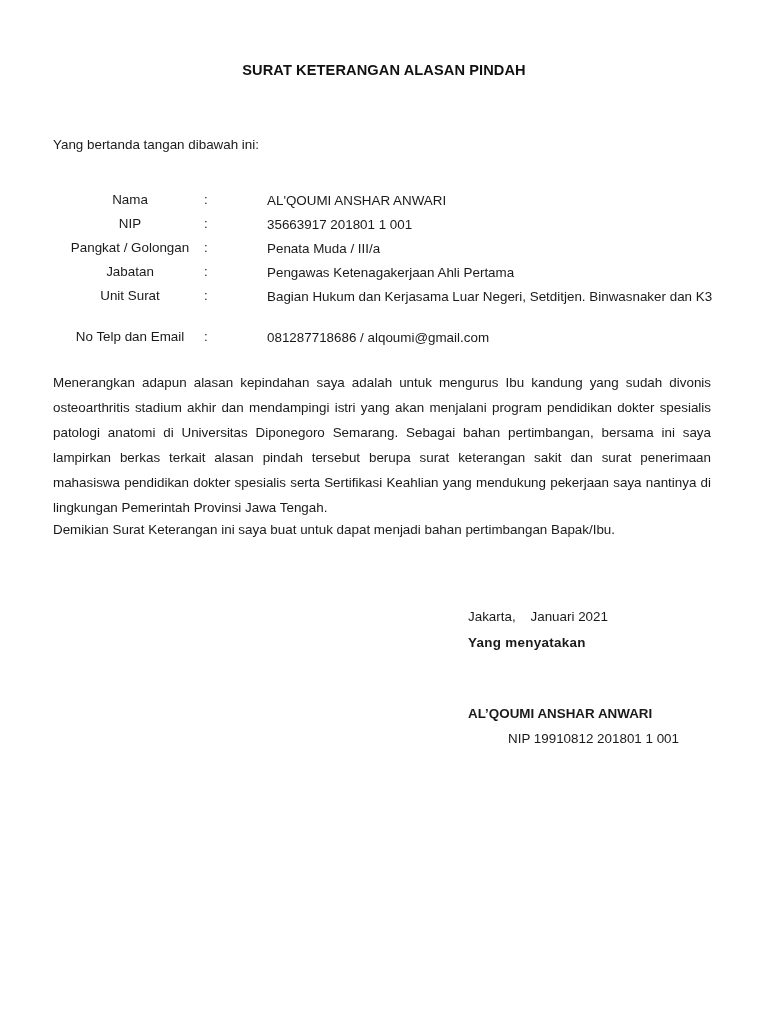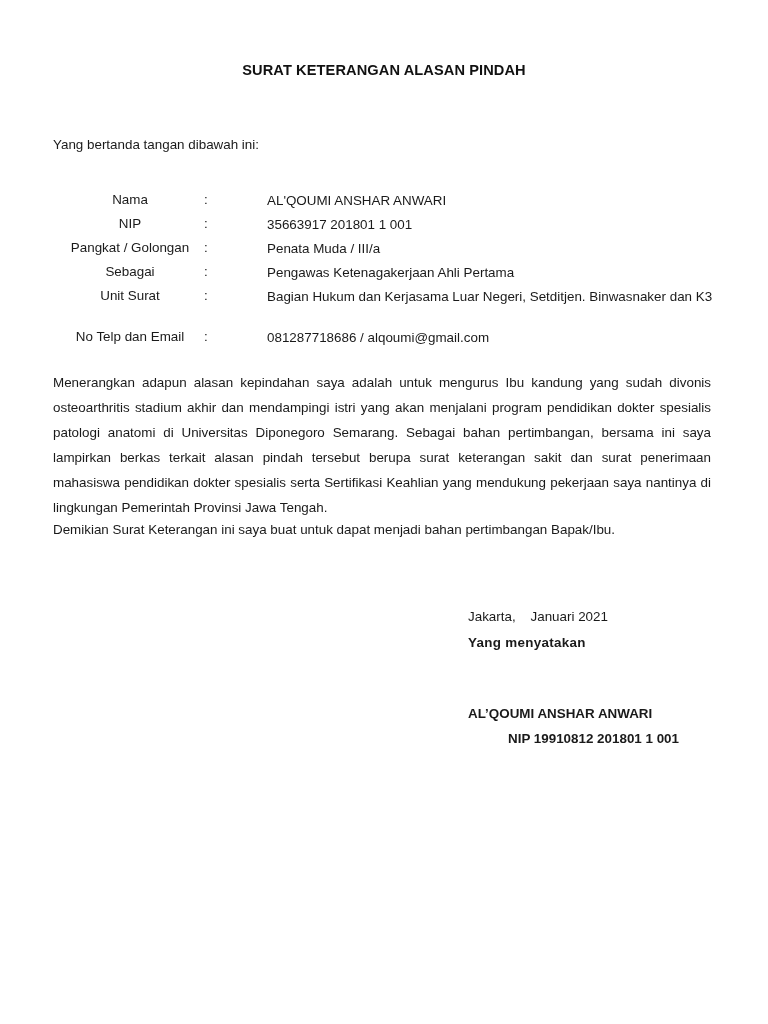"Sebagai" span.info-label { text: Sebagai -> Jabatan }
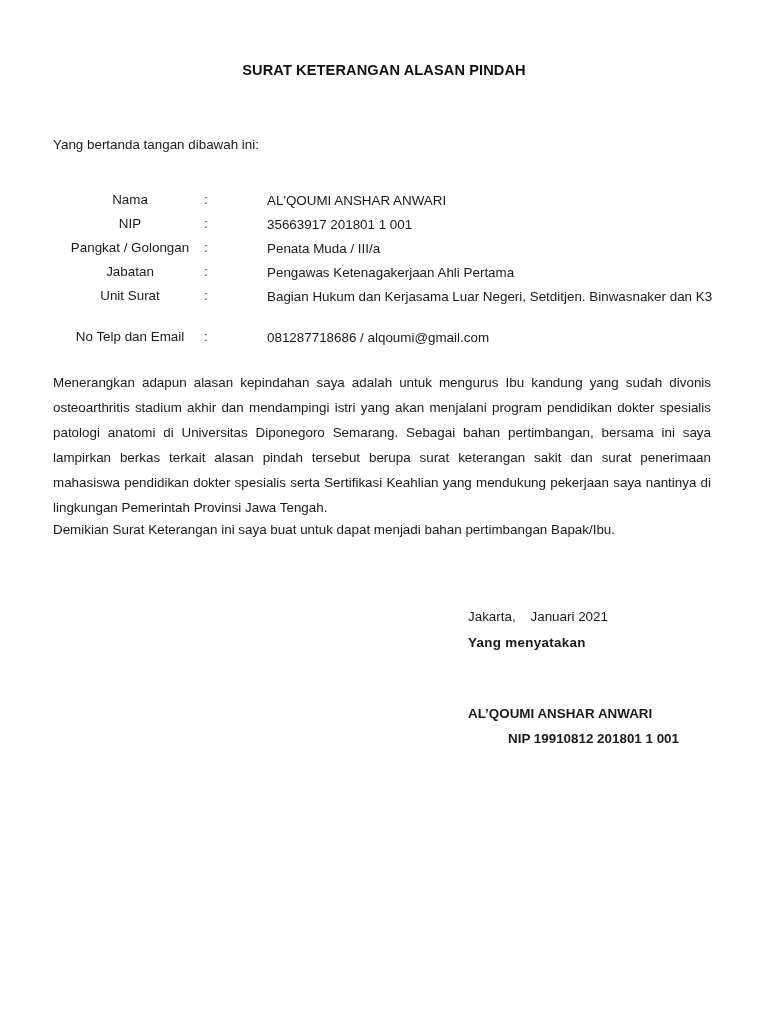"NIP 19910812 201801 1 001" .sig-nip { font-weight: bold -> normal }
